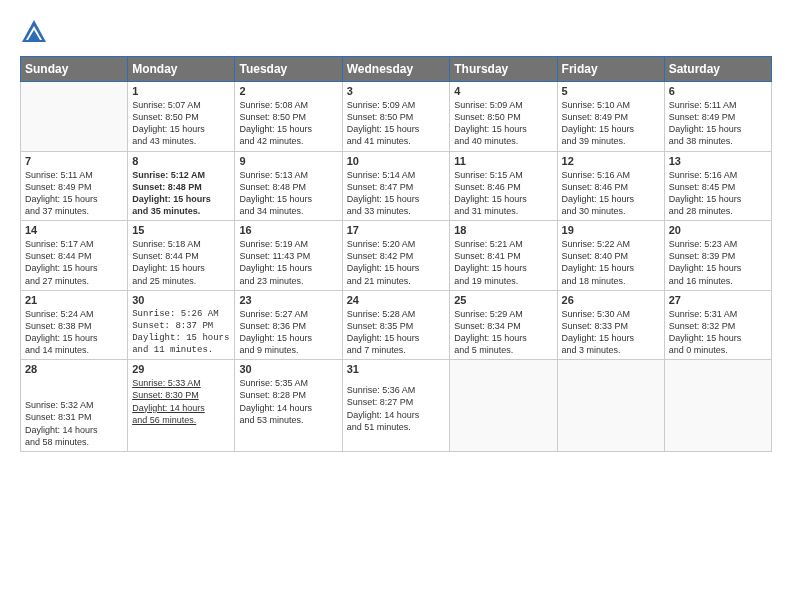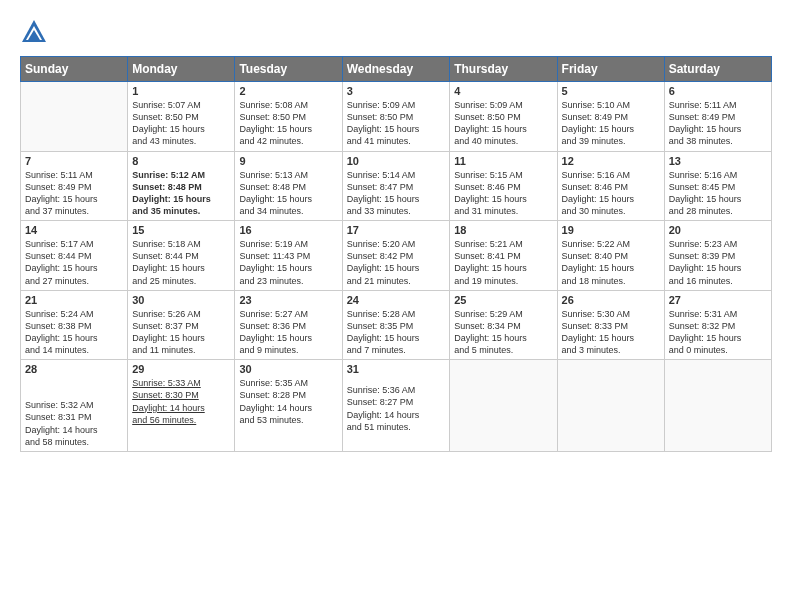"Sunrise: 5:26 AM" div.day-info { font-family: none -> Liberation Mono, monospace }
